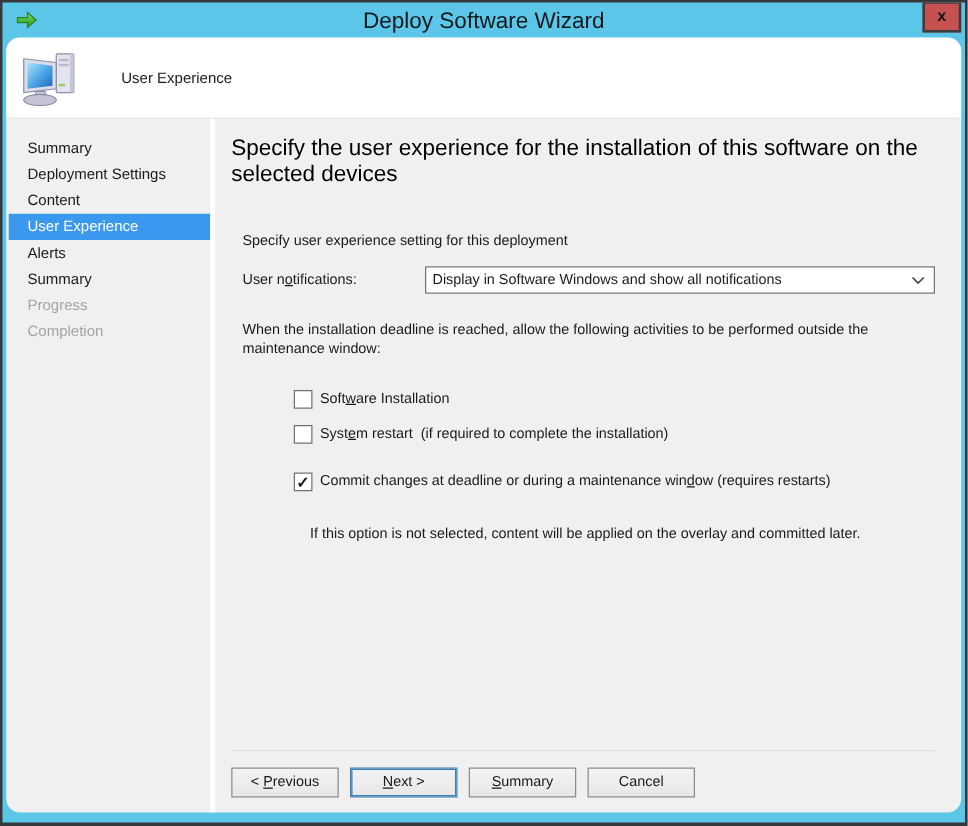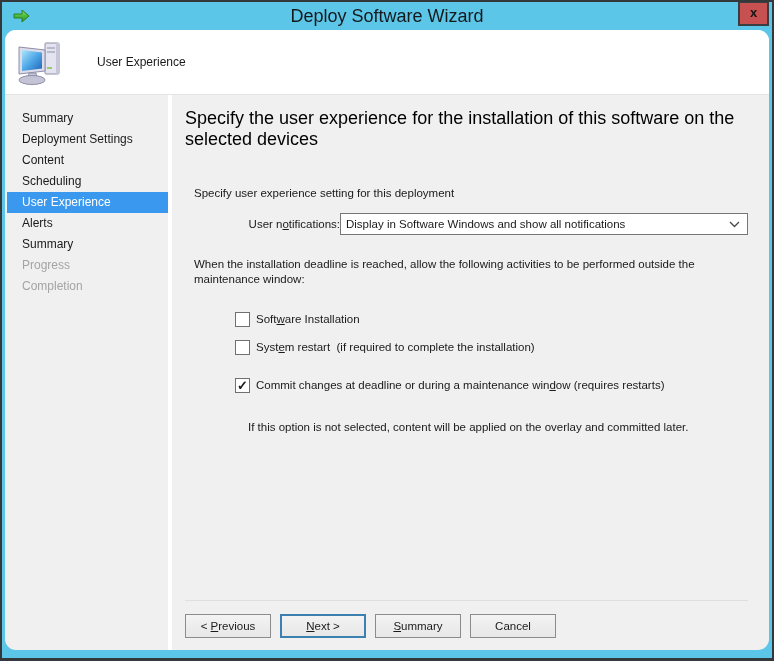"Scheduling" div.side-item { html: <div>Scheduling</div> -> none }
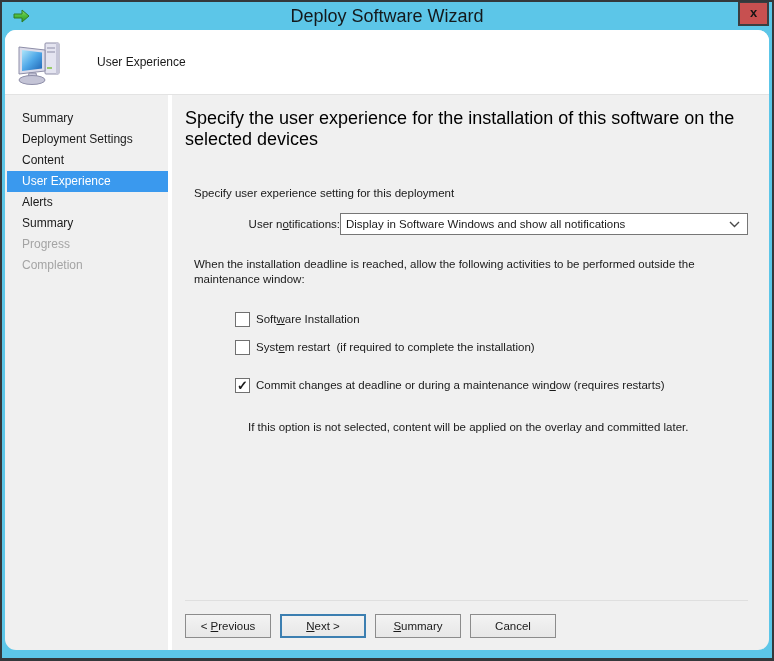"User notifications:" .notif-row { text-align: right -> none }
